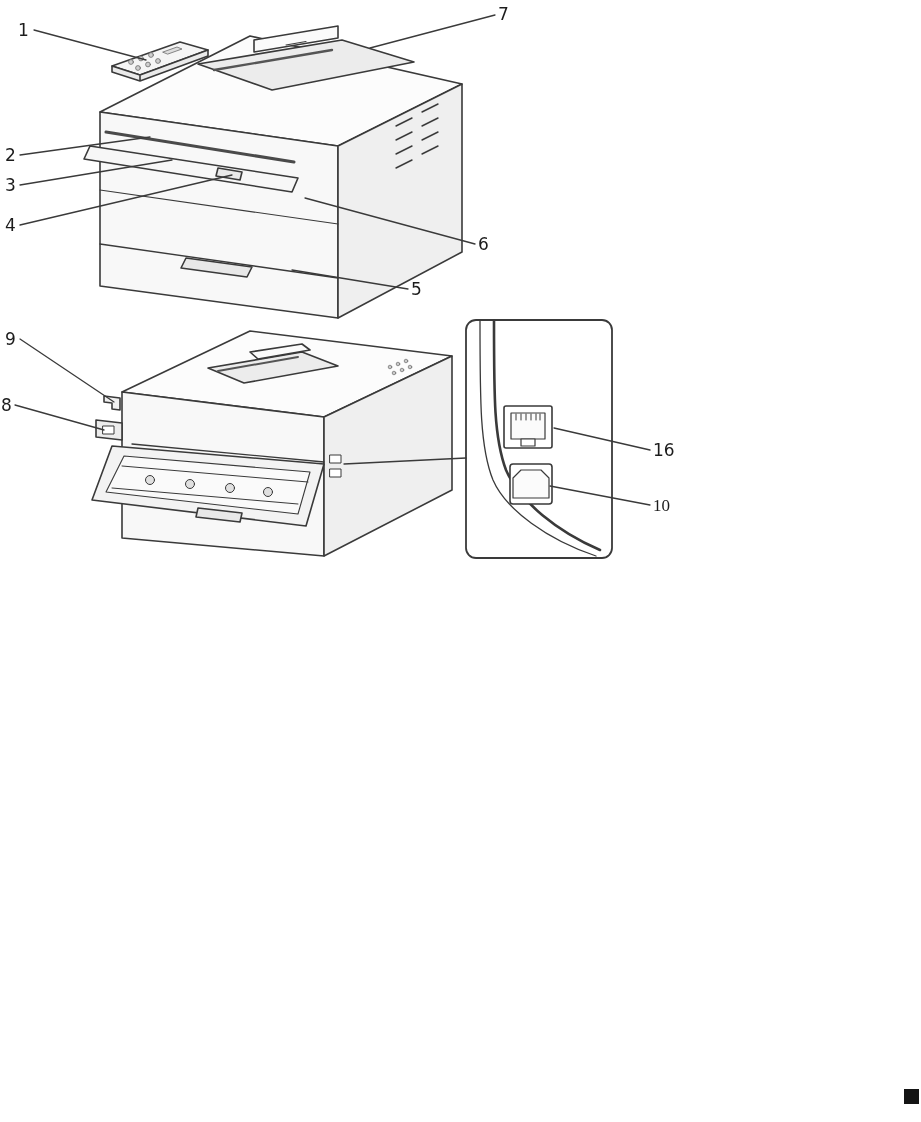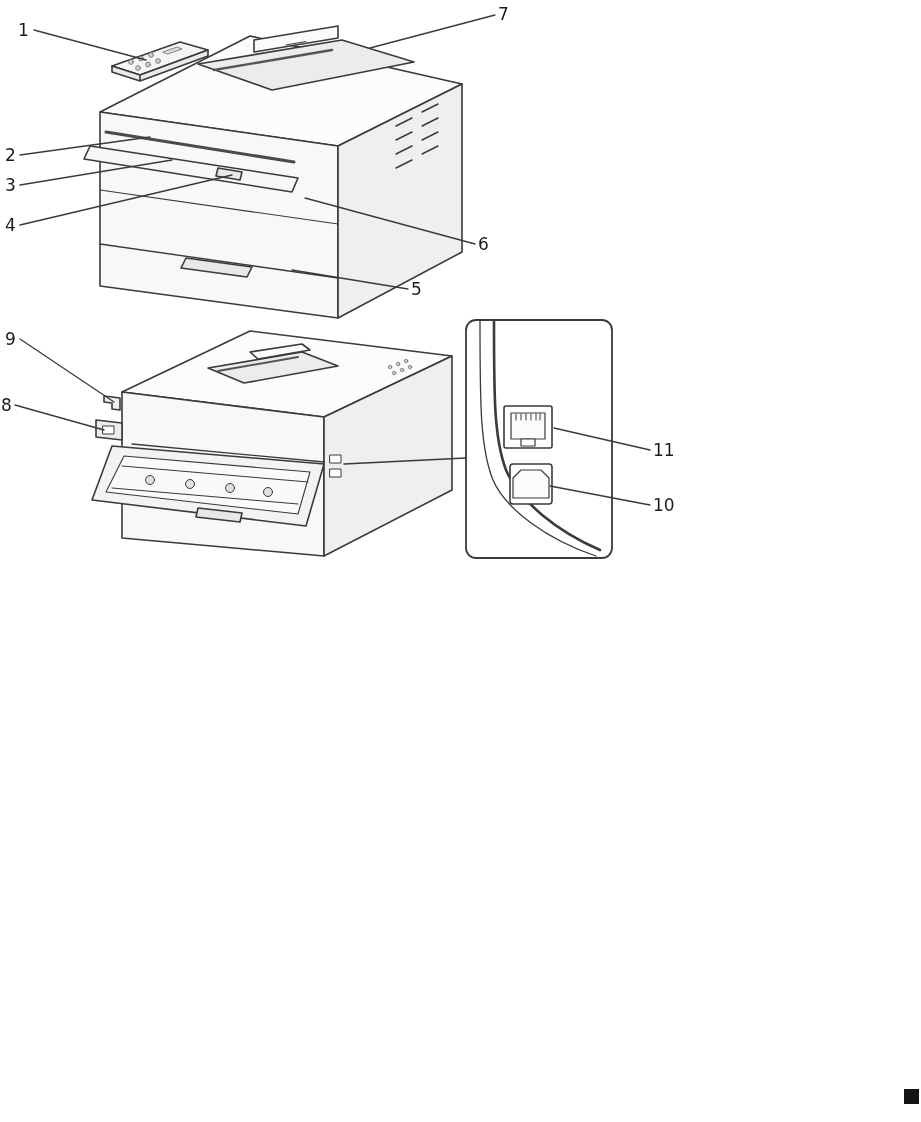"11" div.callout { text: 11 -> 16 }
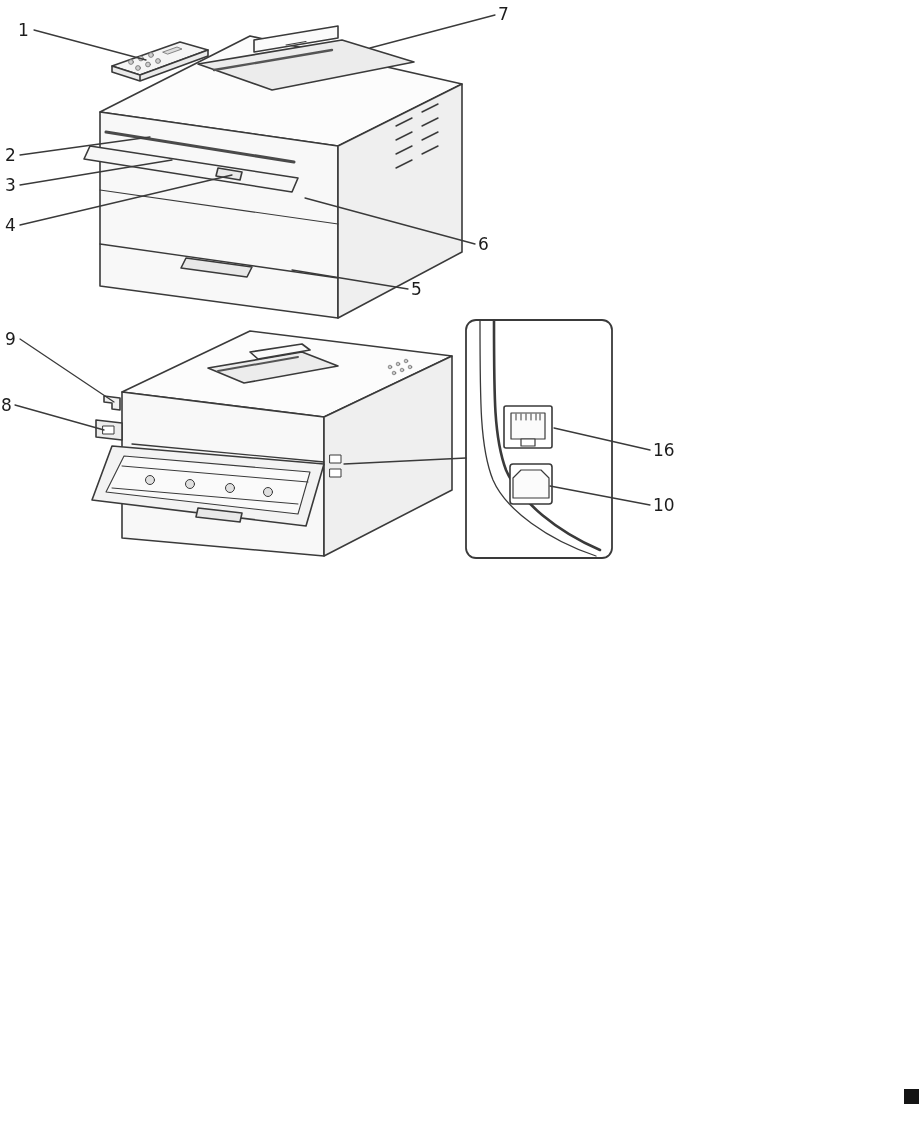"10" div.callout { font-family: none -> Liberation Serif, serif }
